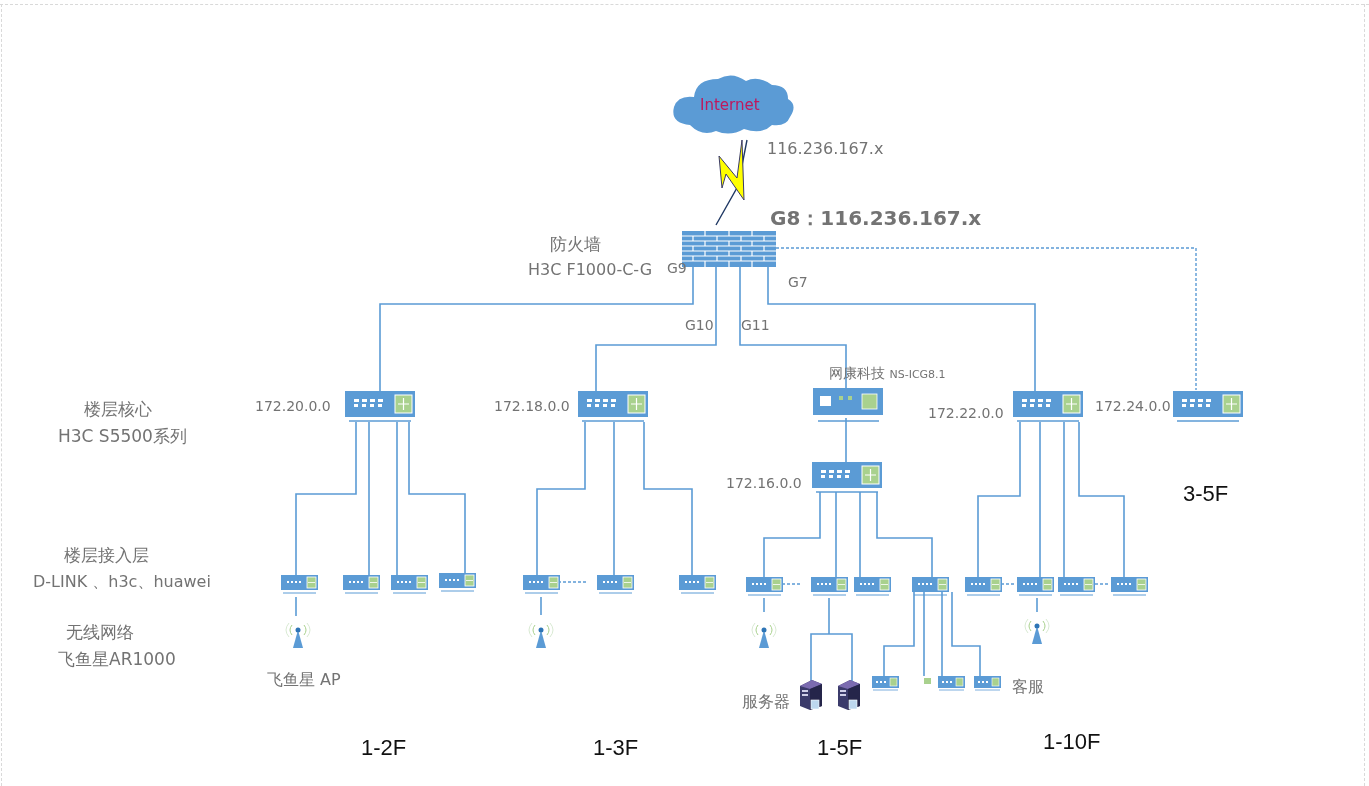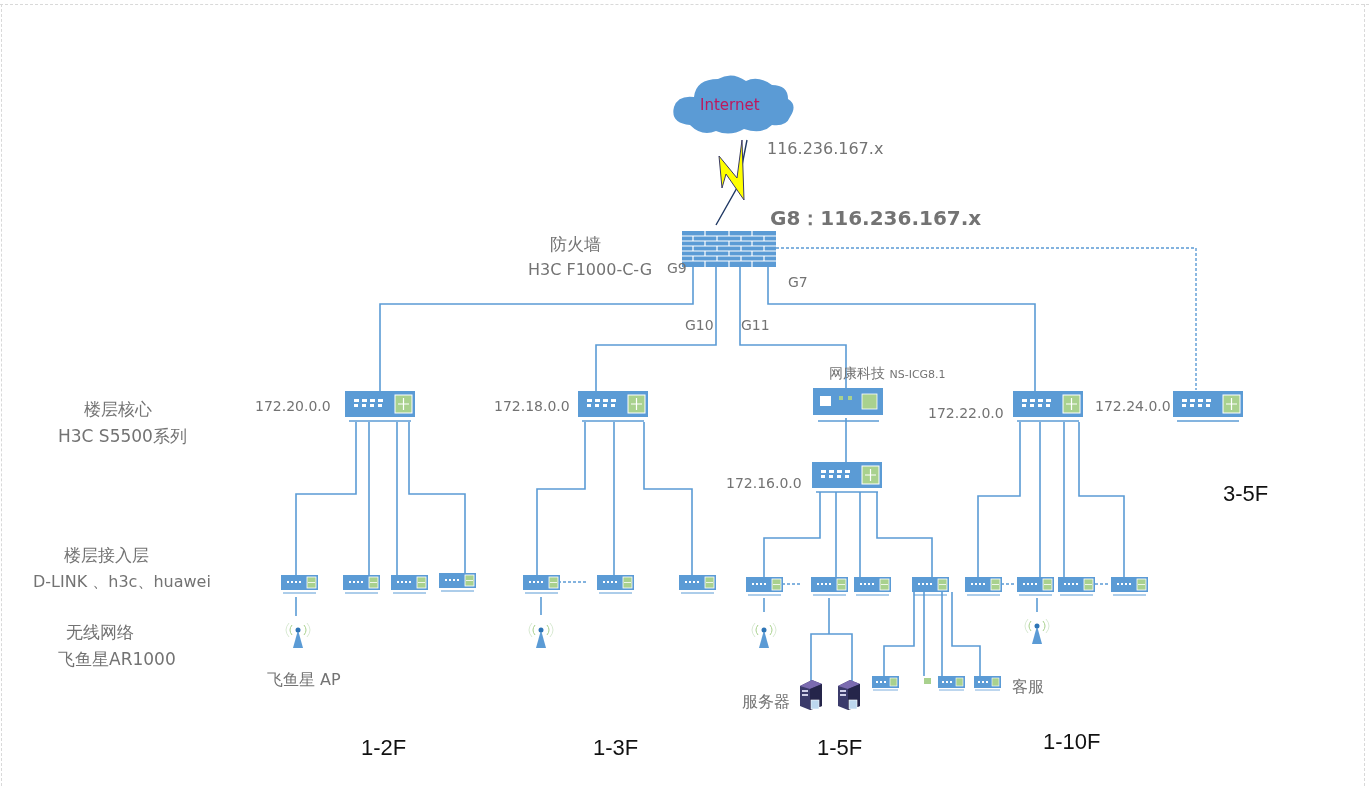"3-5F" div.lbl { margin-left: 40px -> none }
